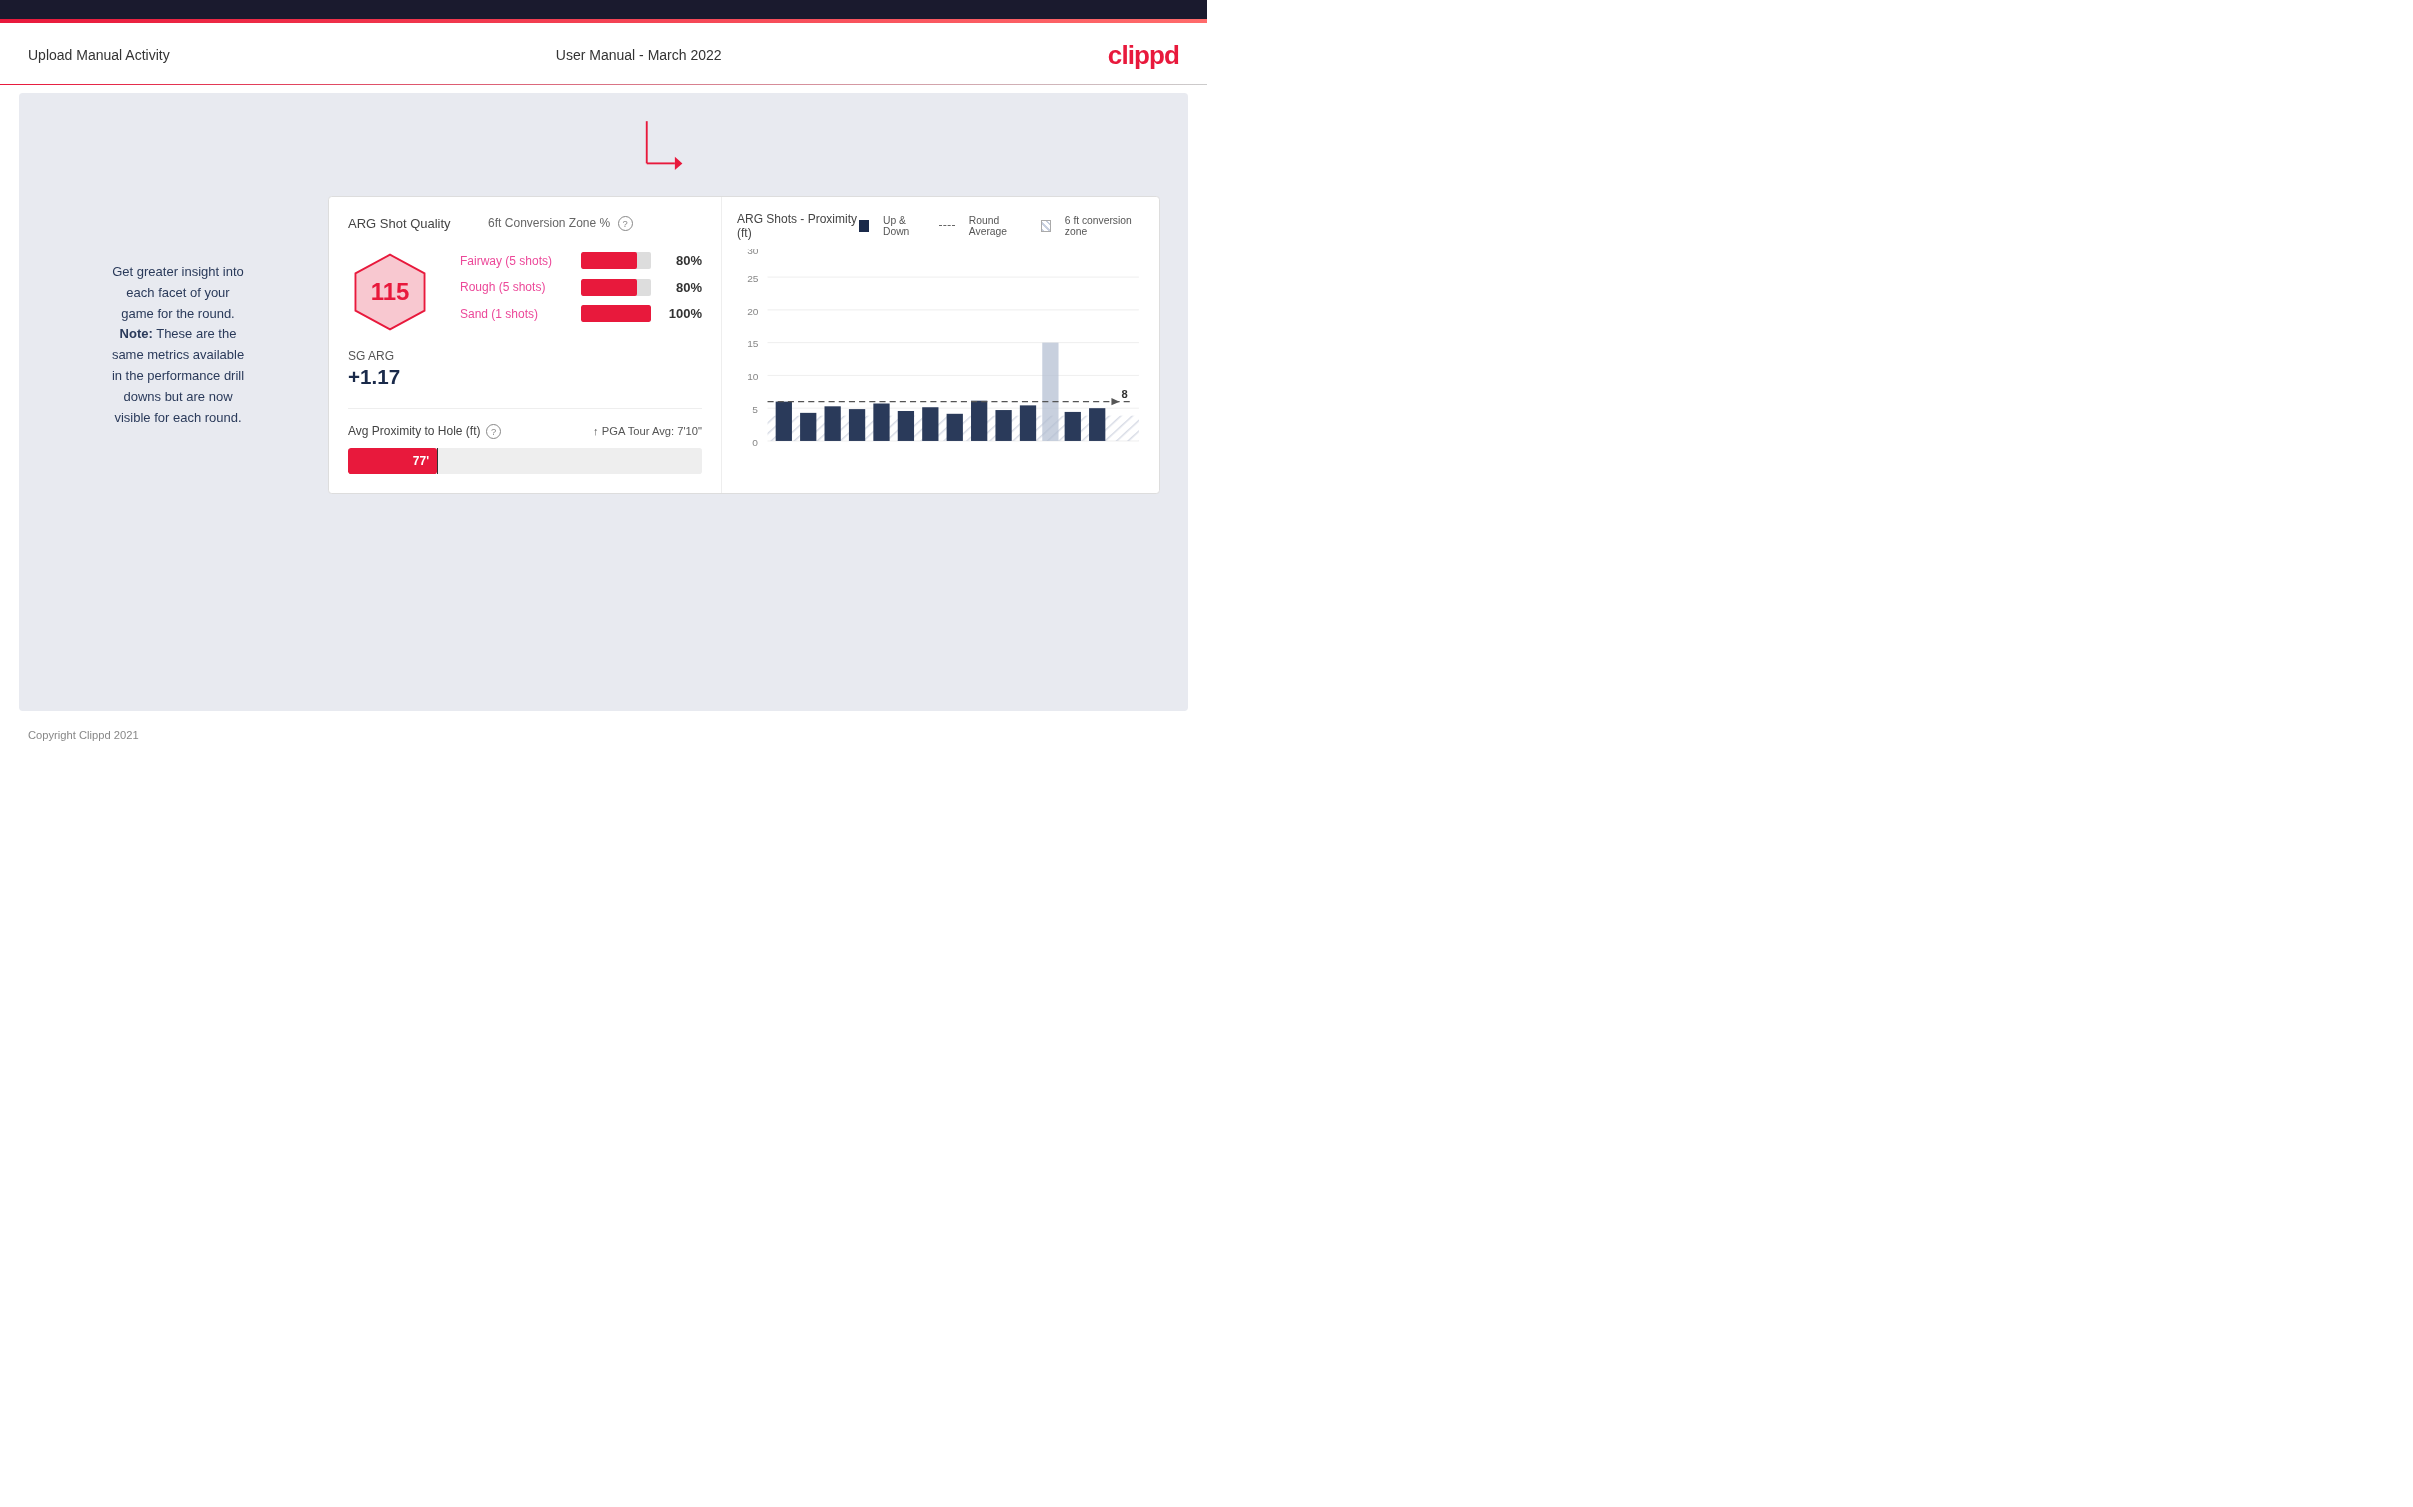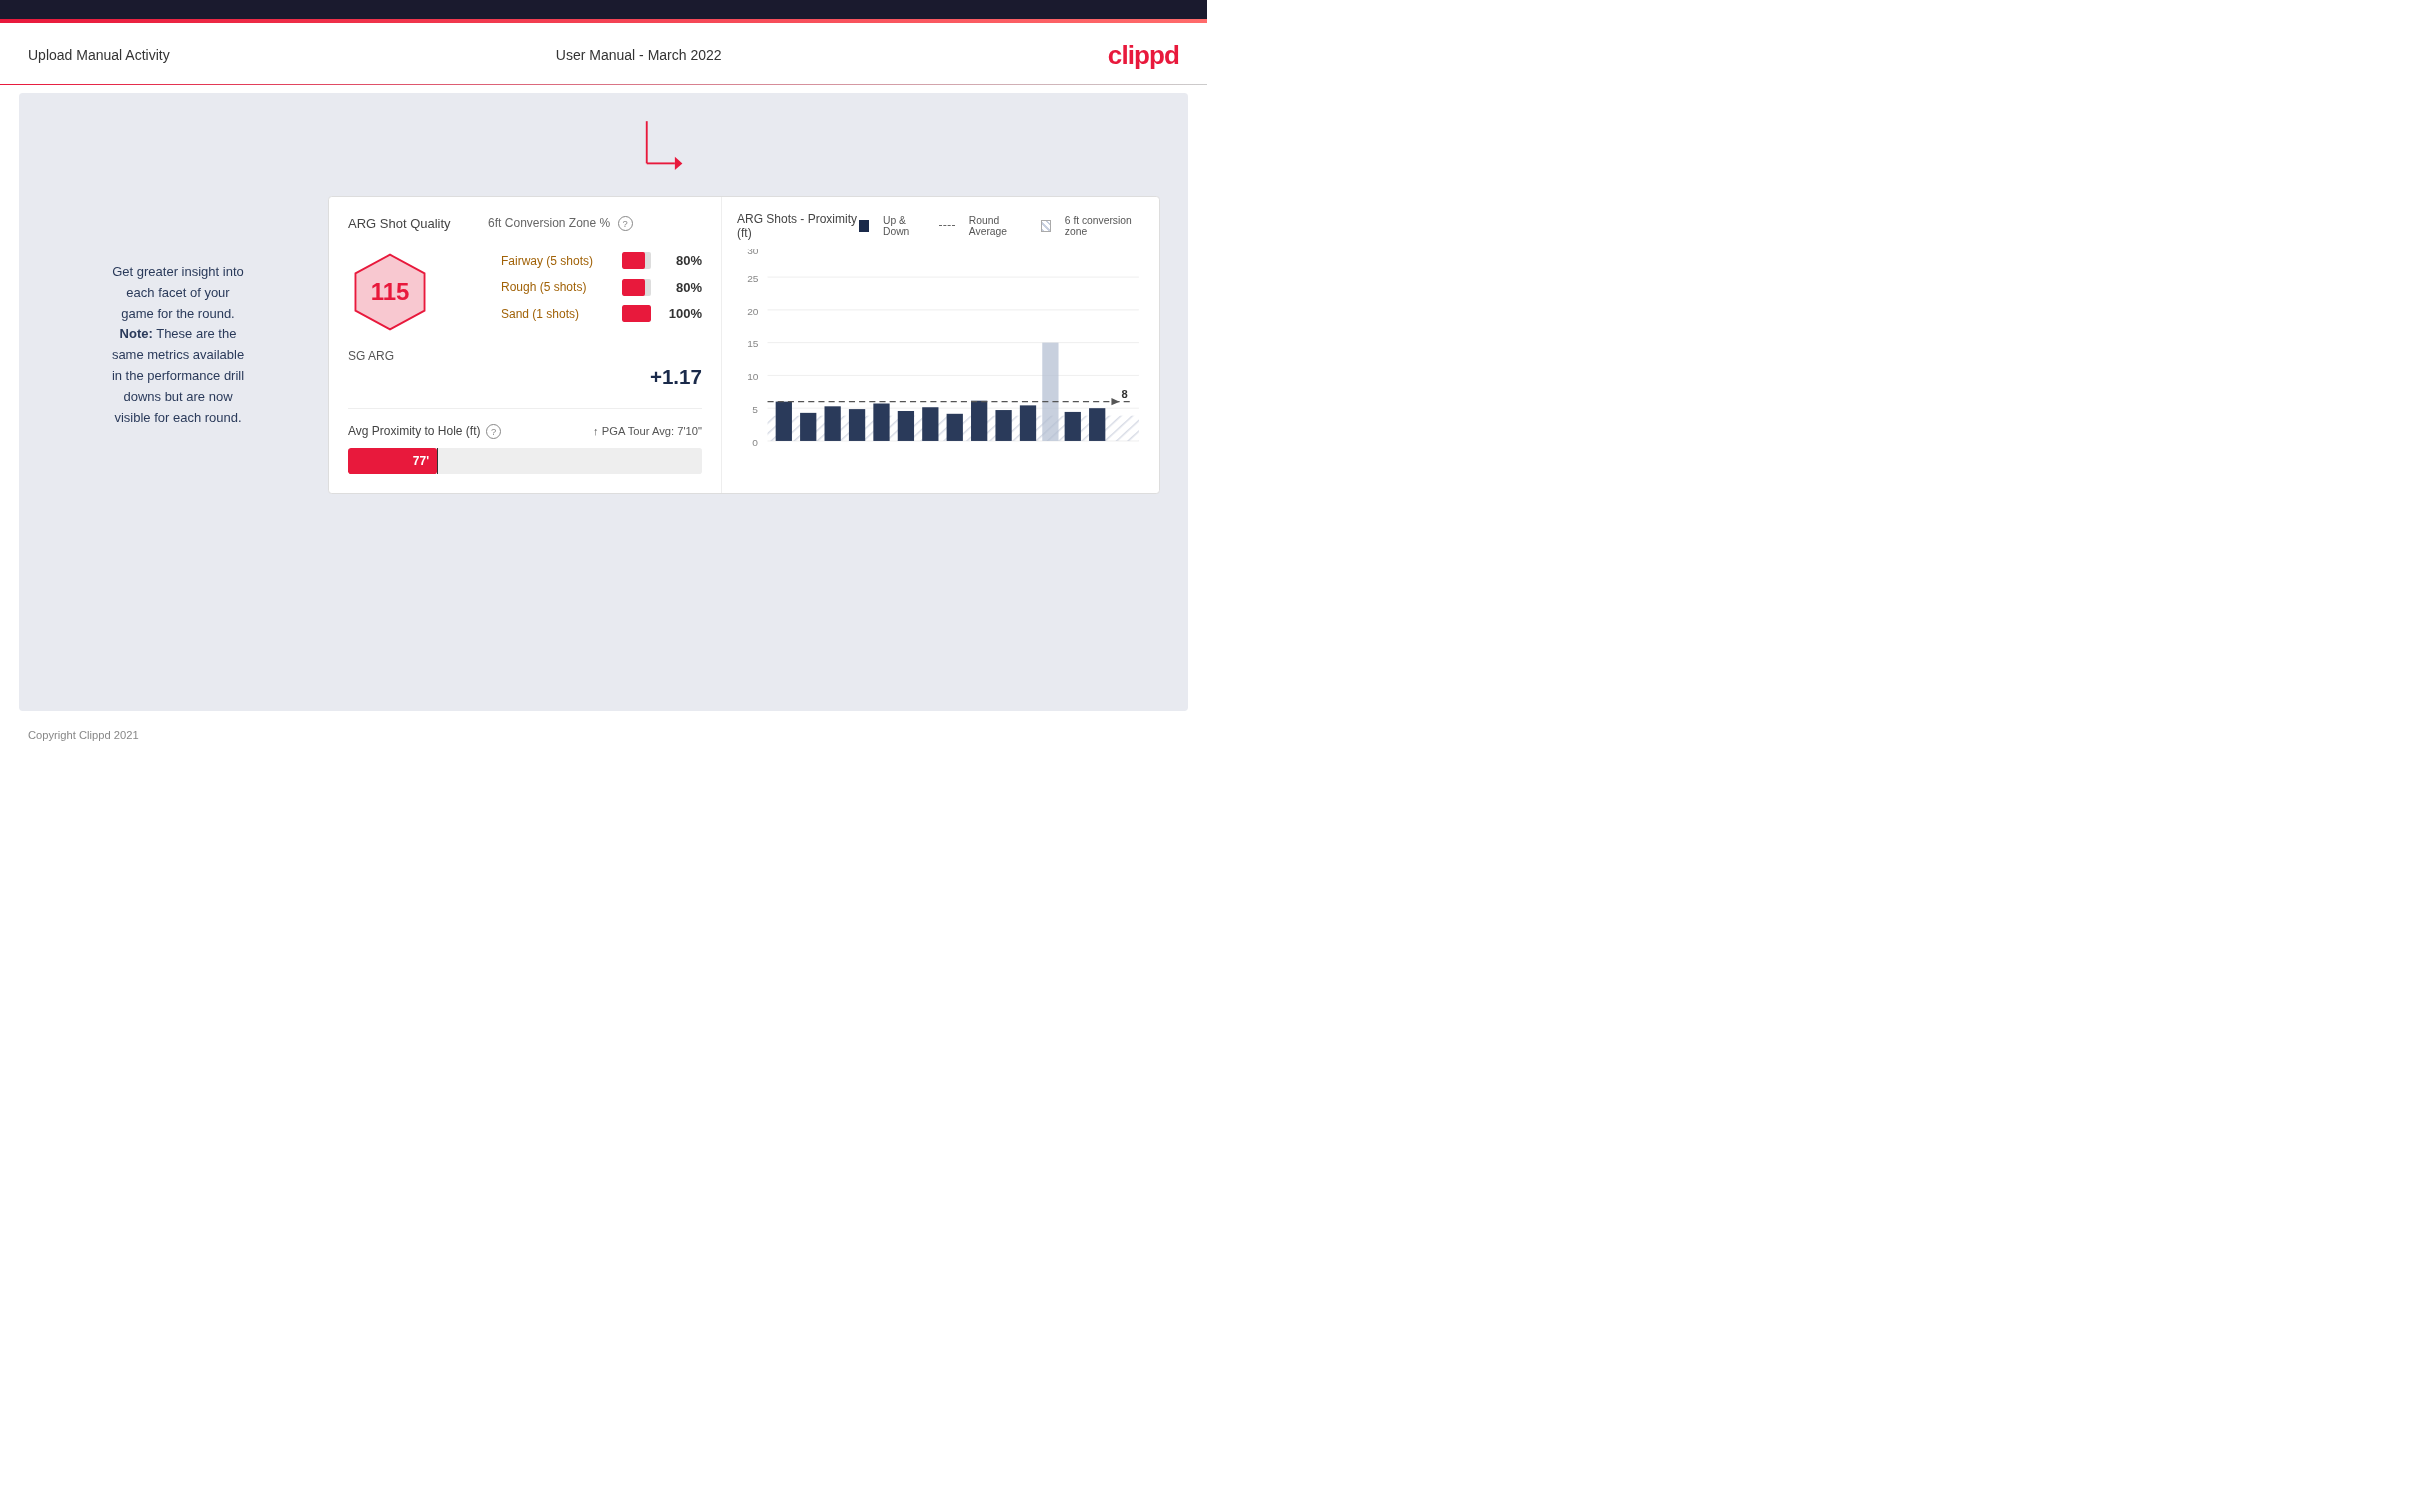"Fairway (5 shots)" .bar-label { color: #a16207 -> #ec4899; margin-left: 41px -> none }
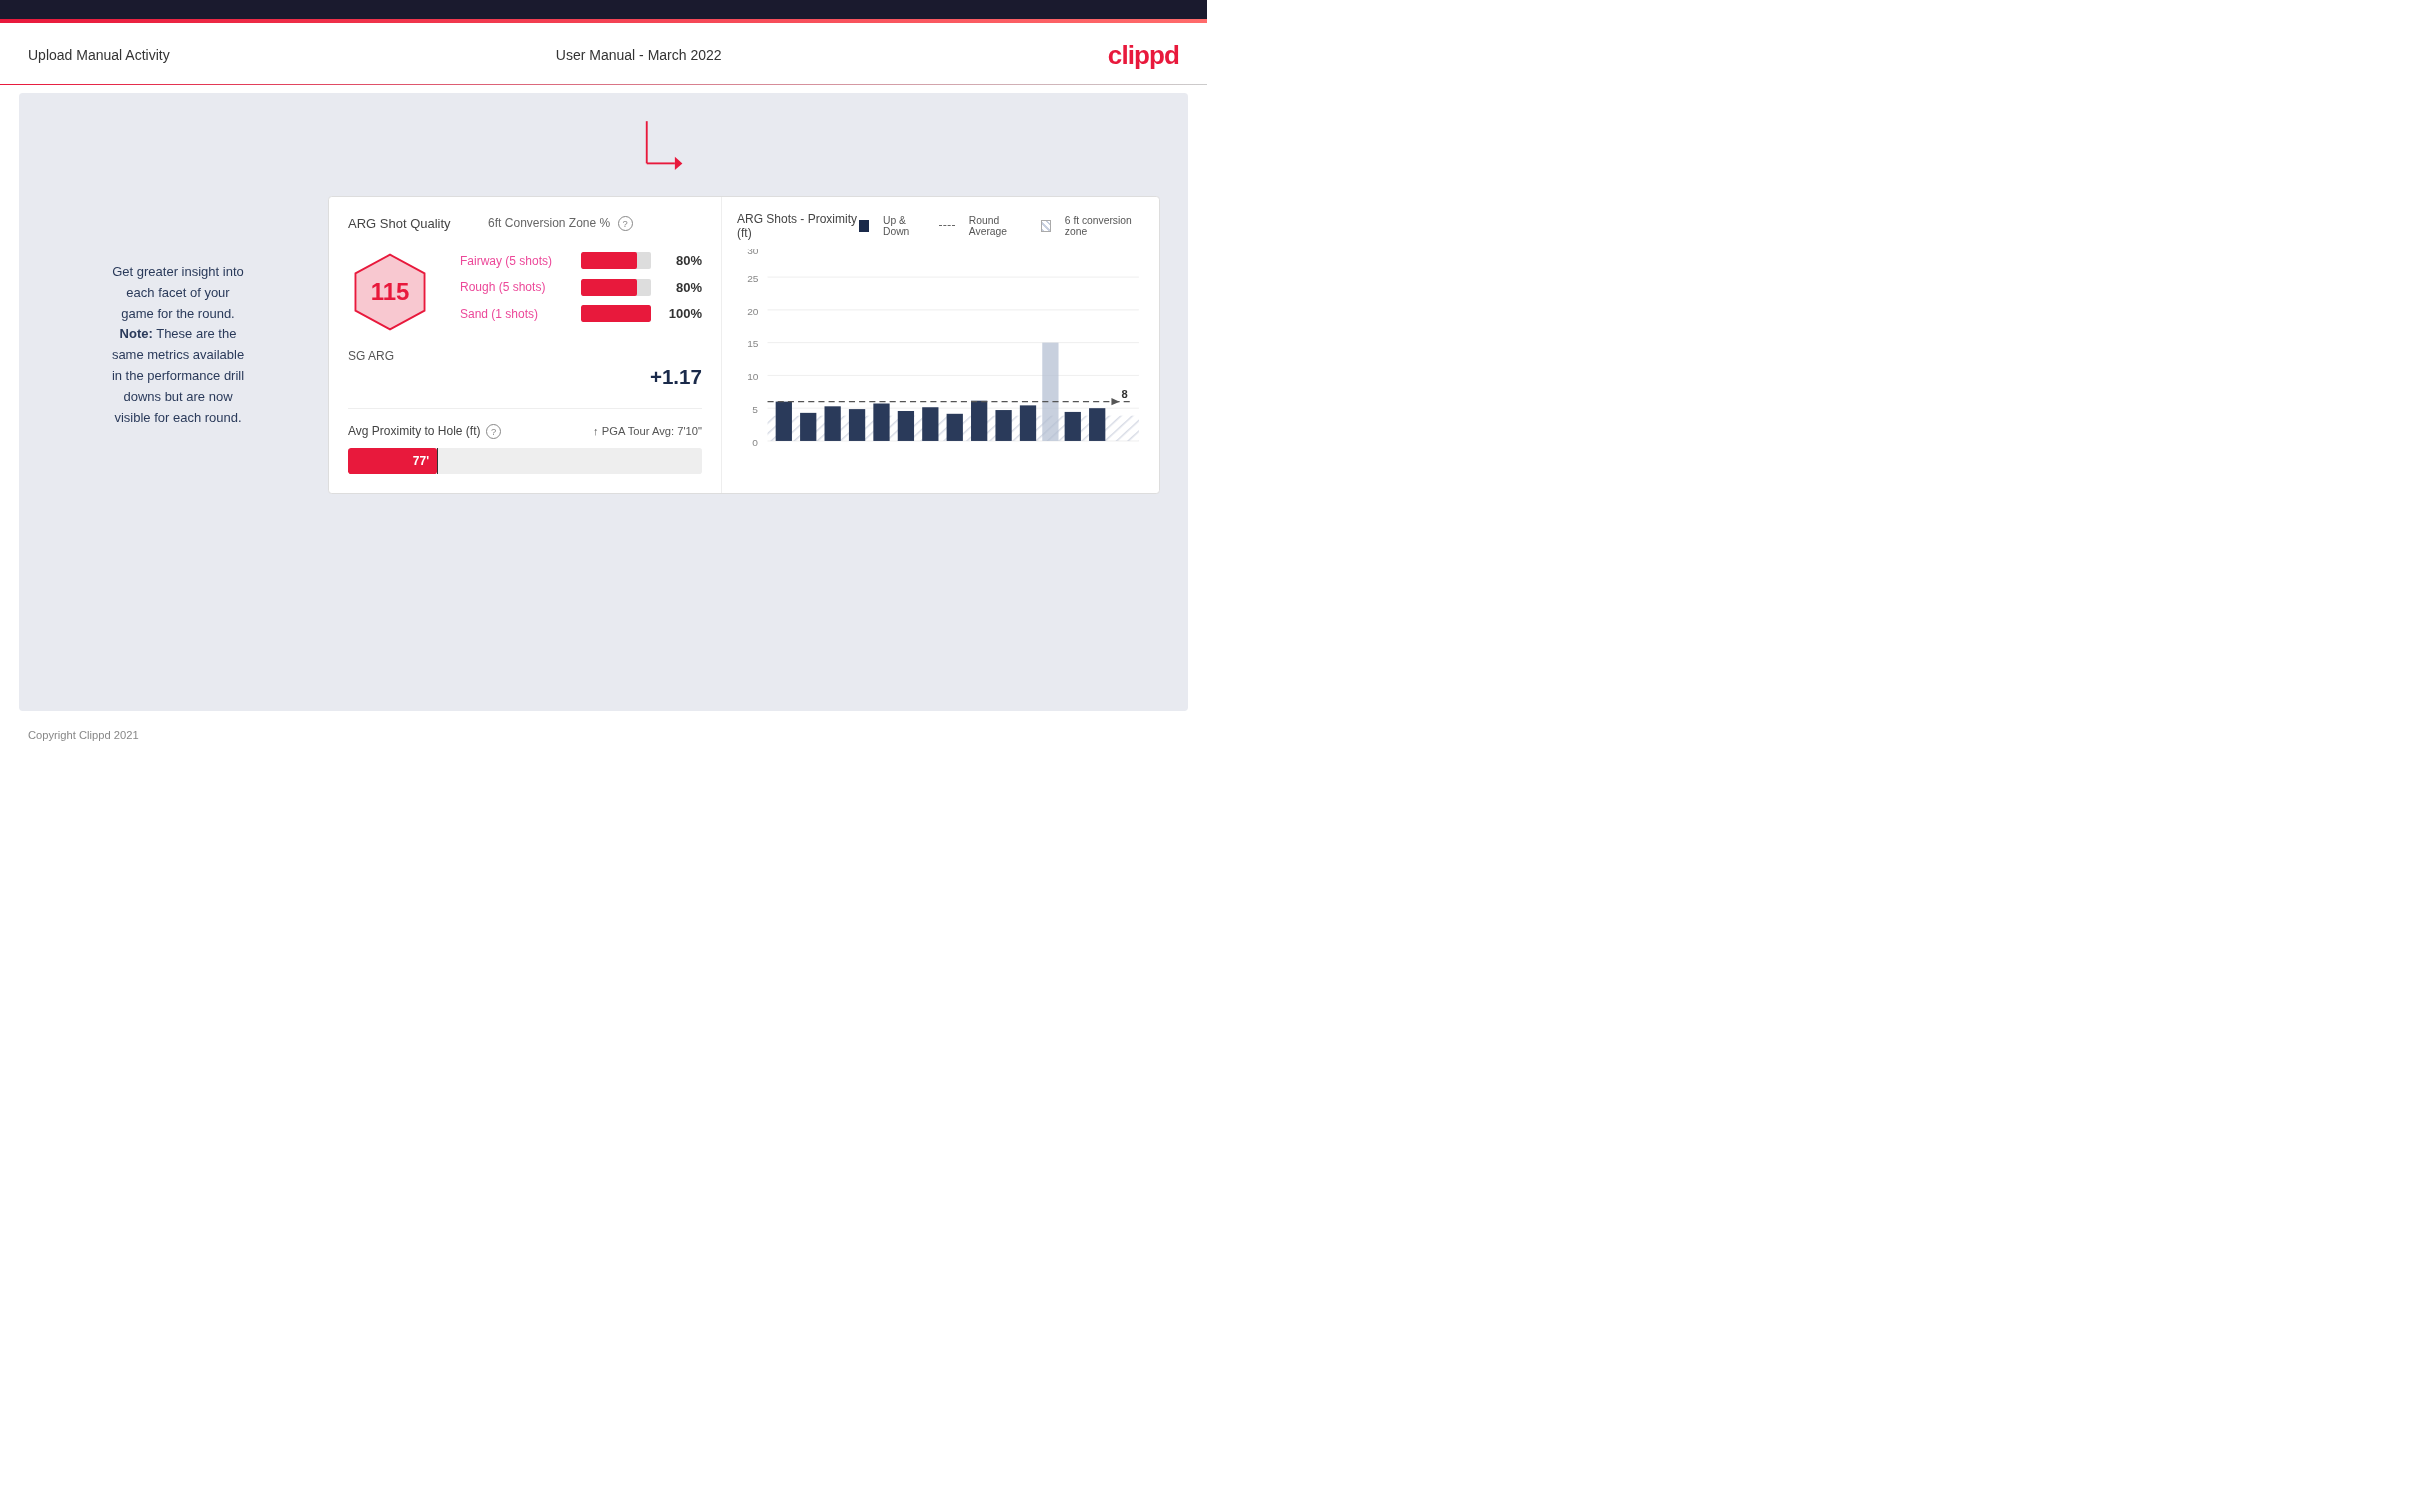"+1.17" .sg-value { text-align: right -> none }
